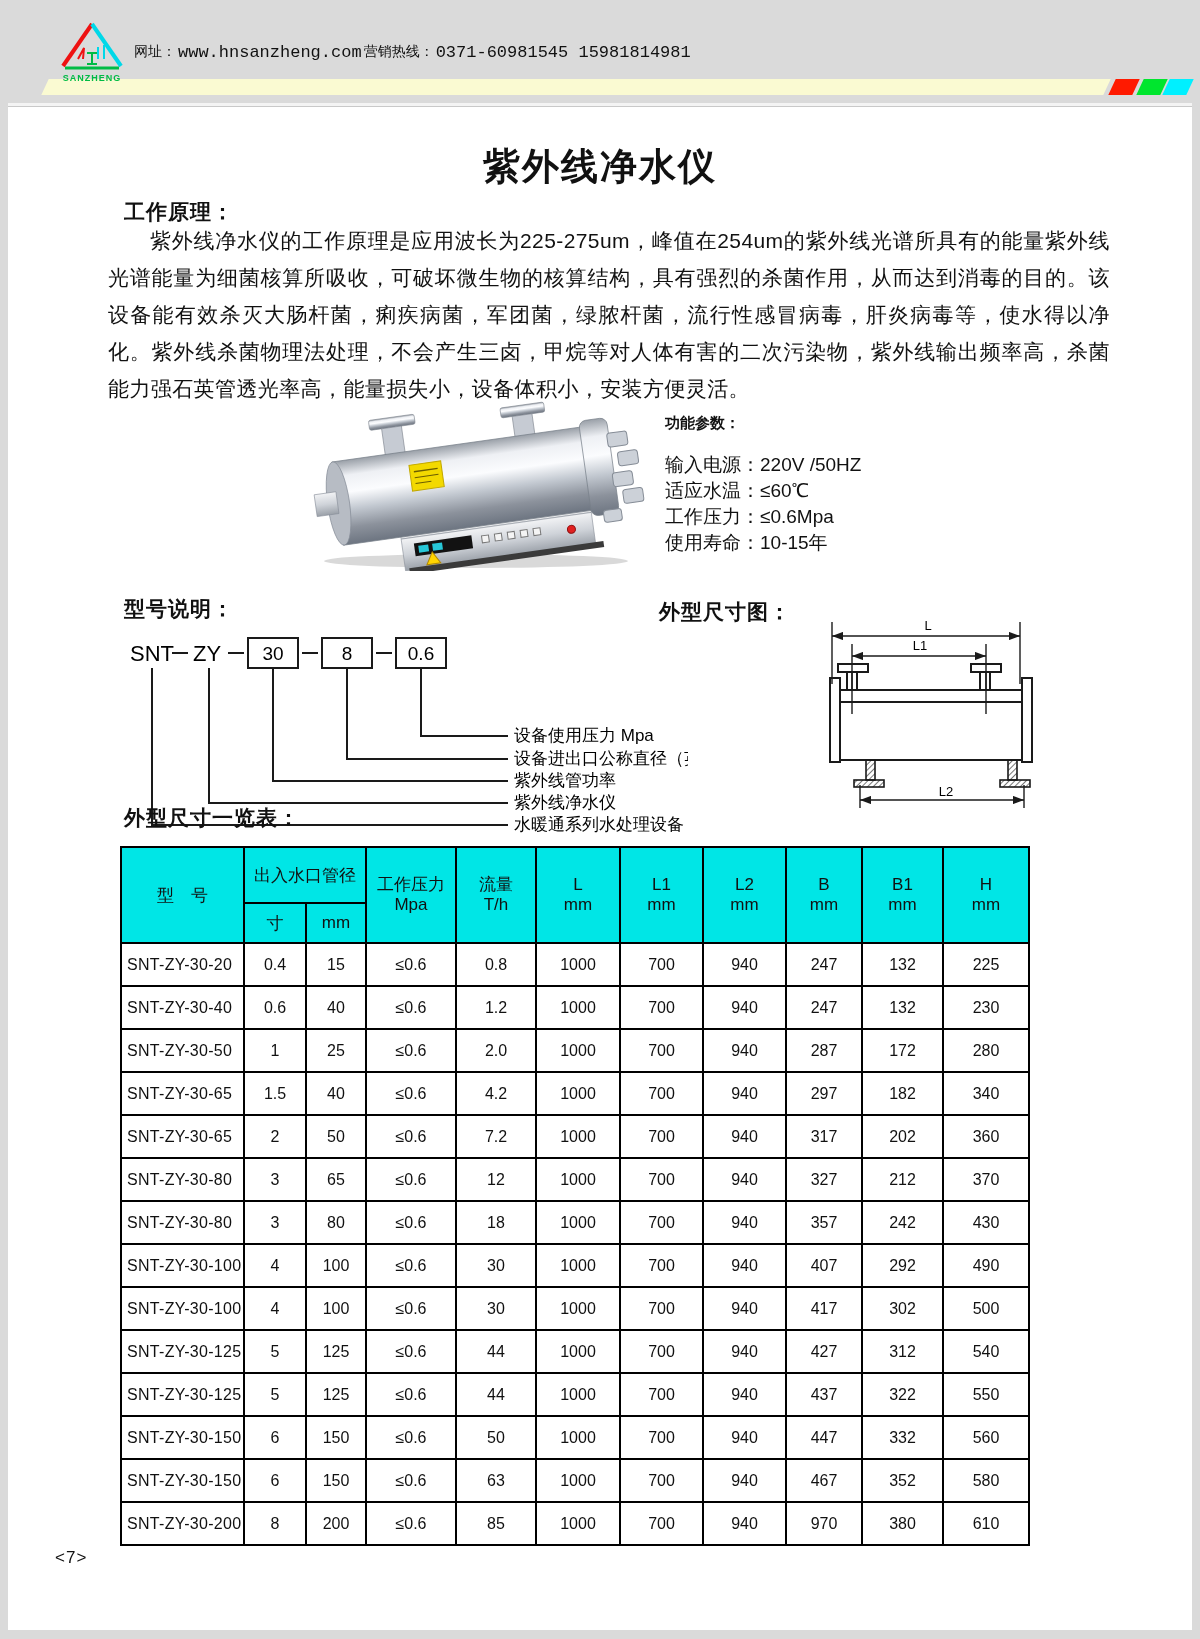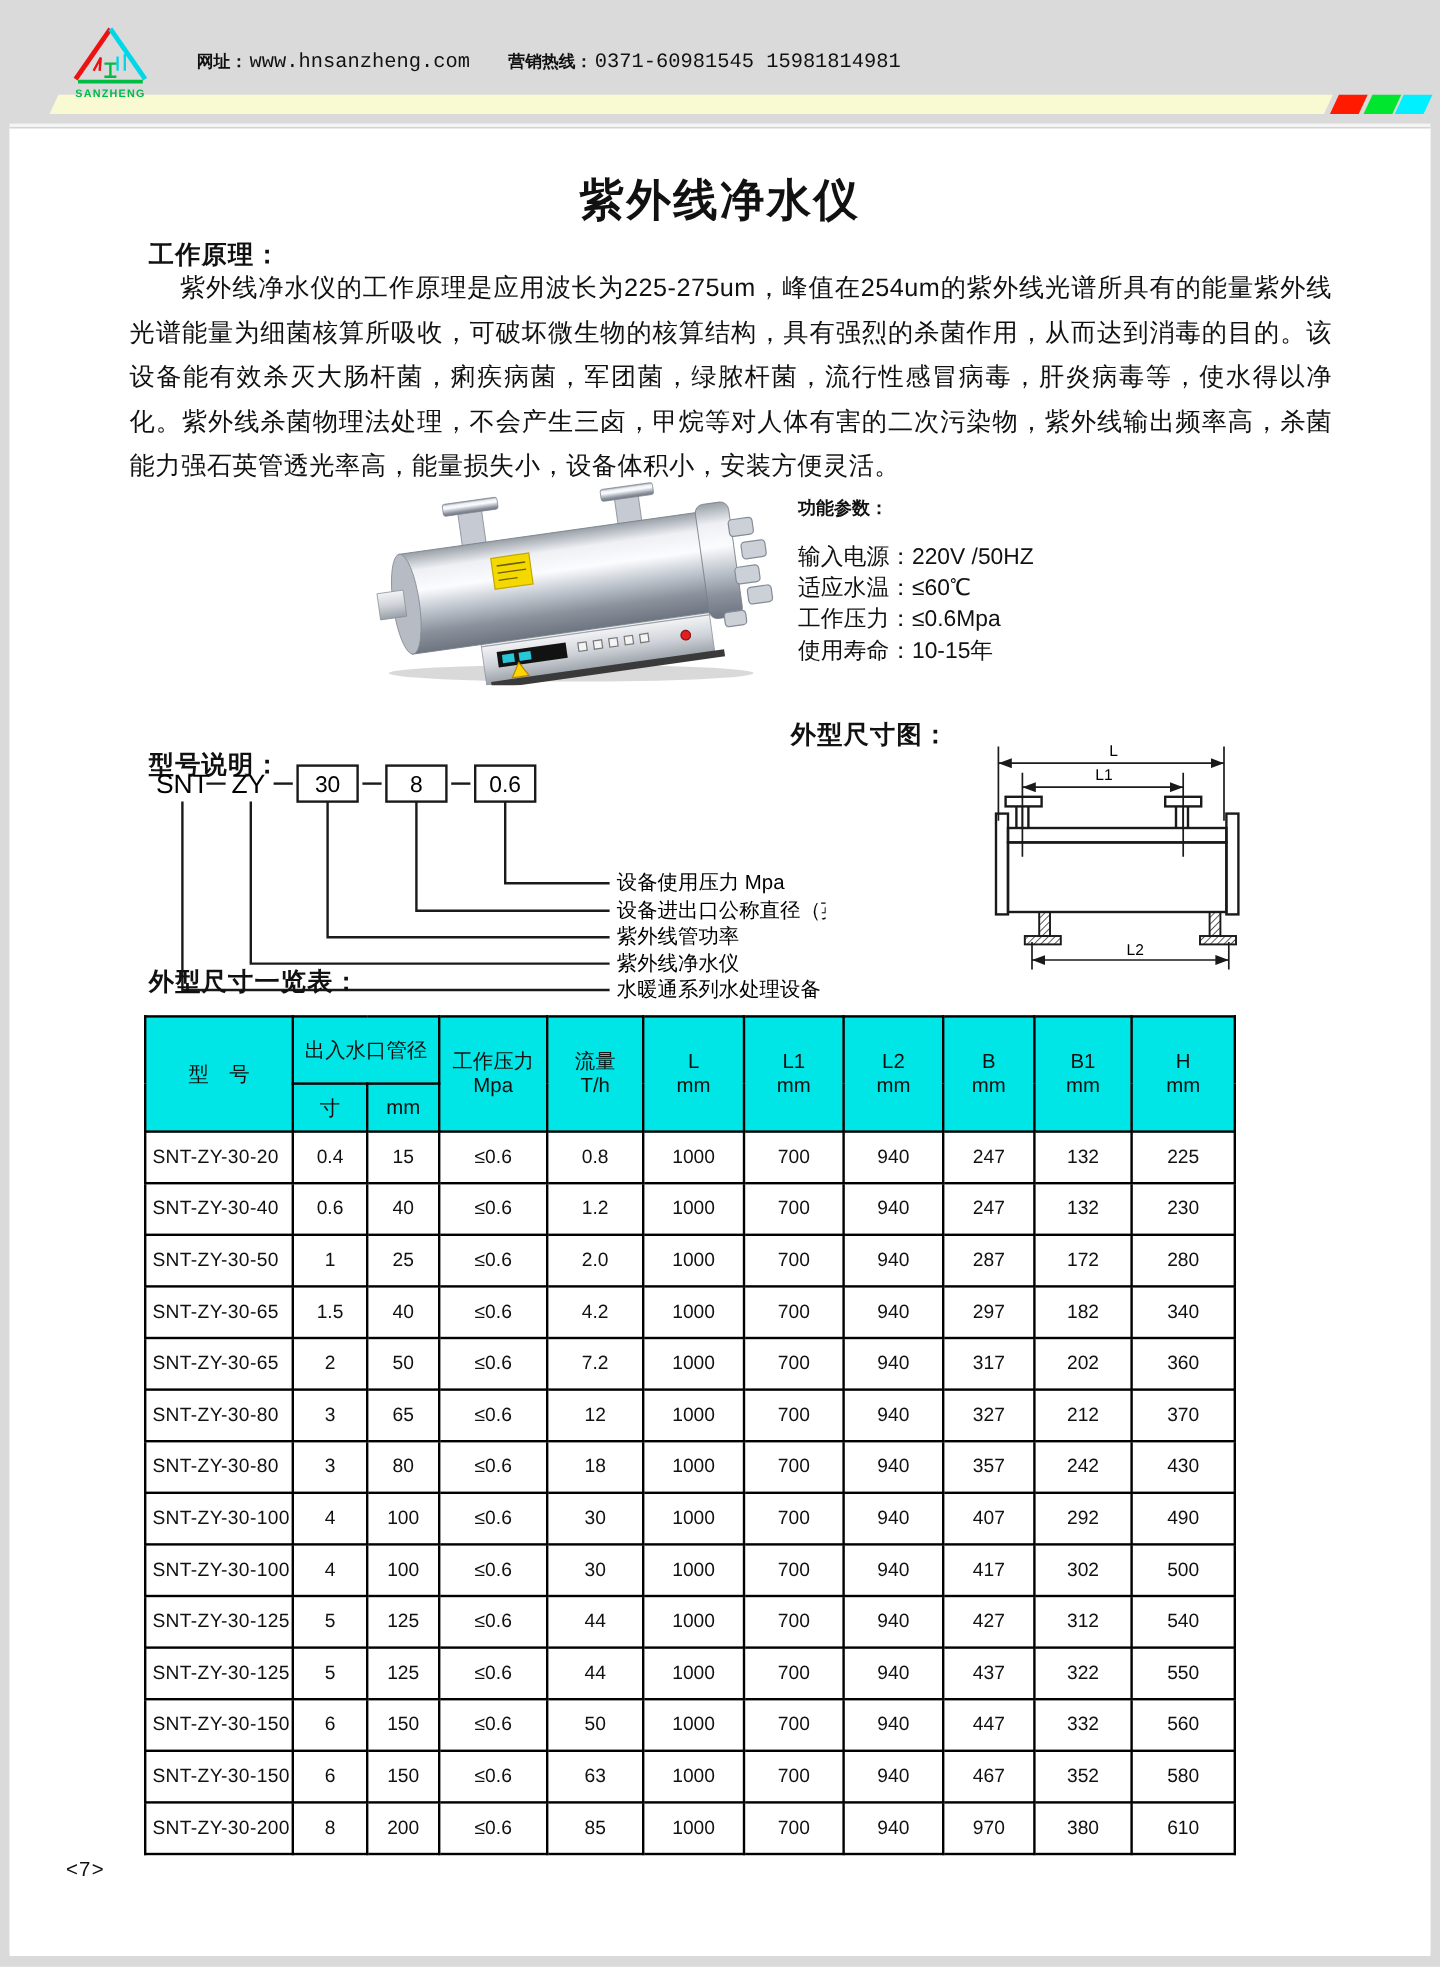"网址：" .site-label,.hot-label { font-weight: bold -> normal; margin-left: 32px -> 2px }
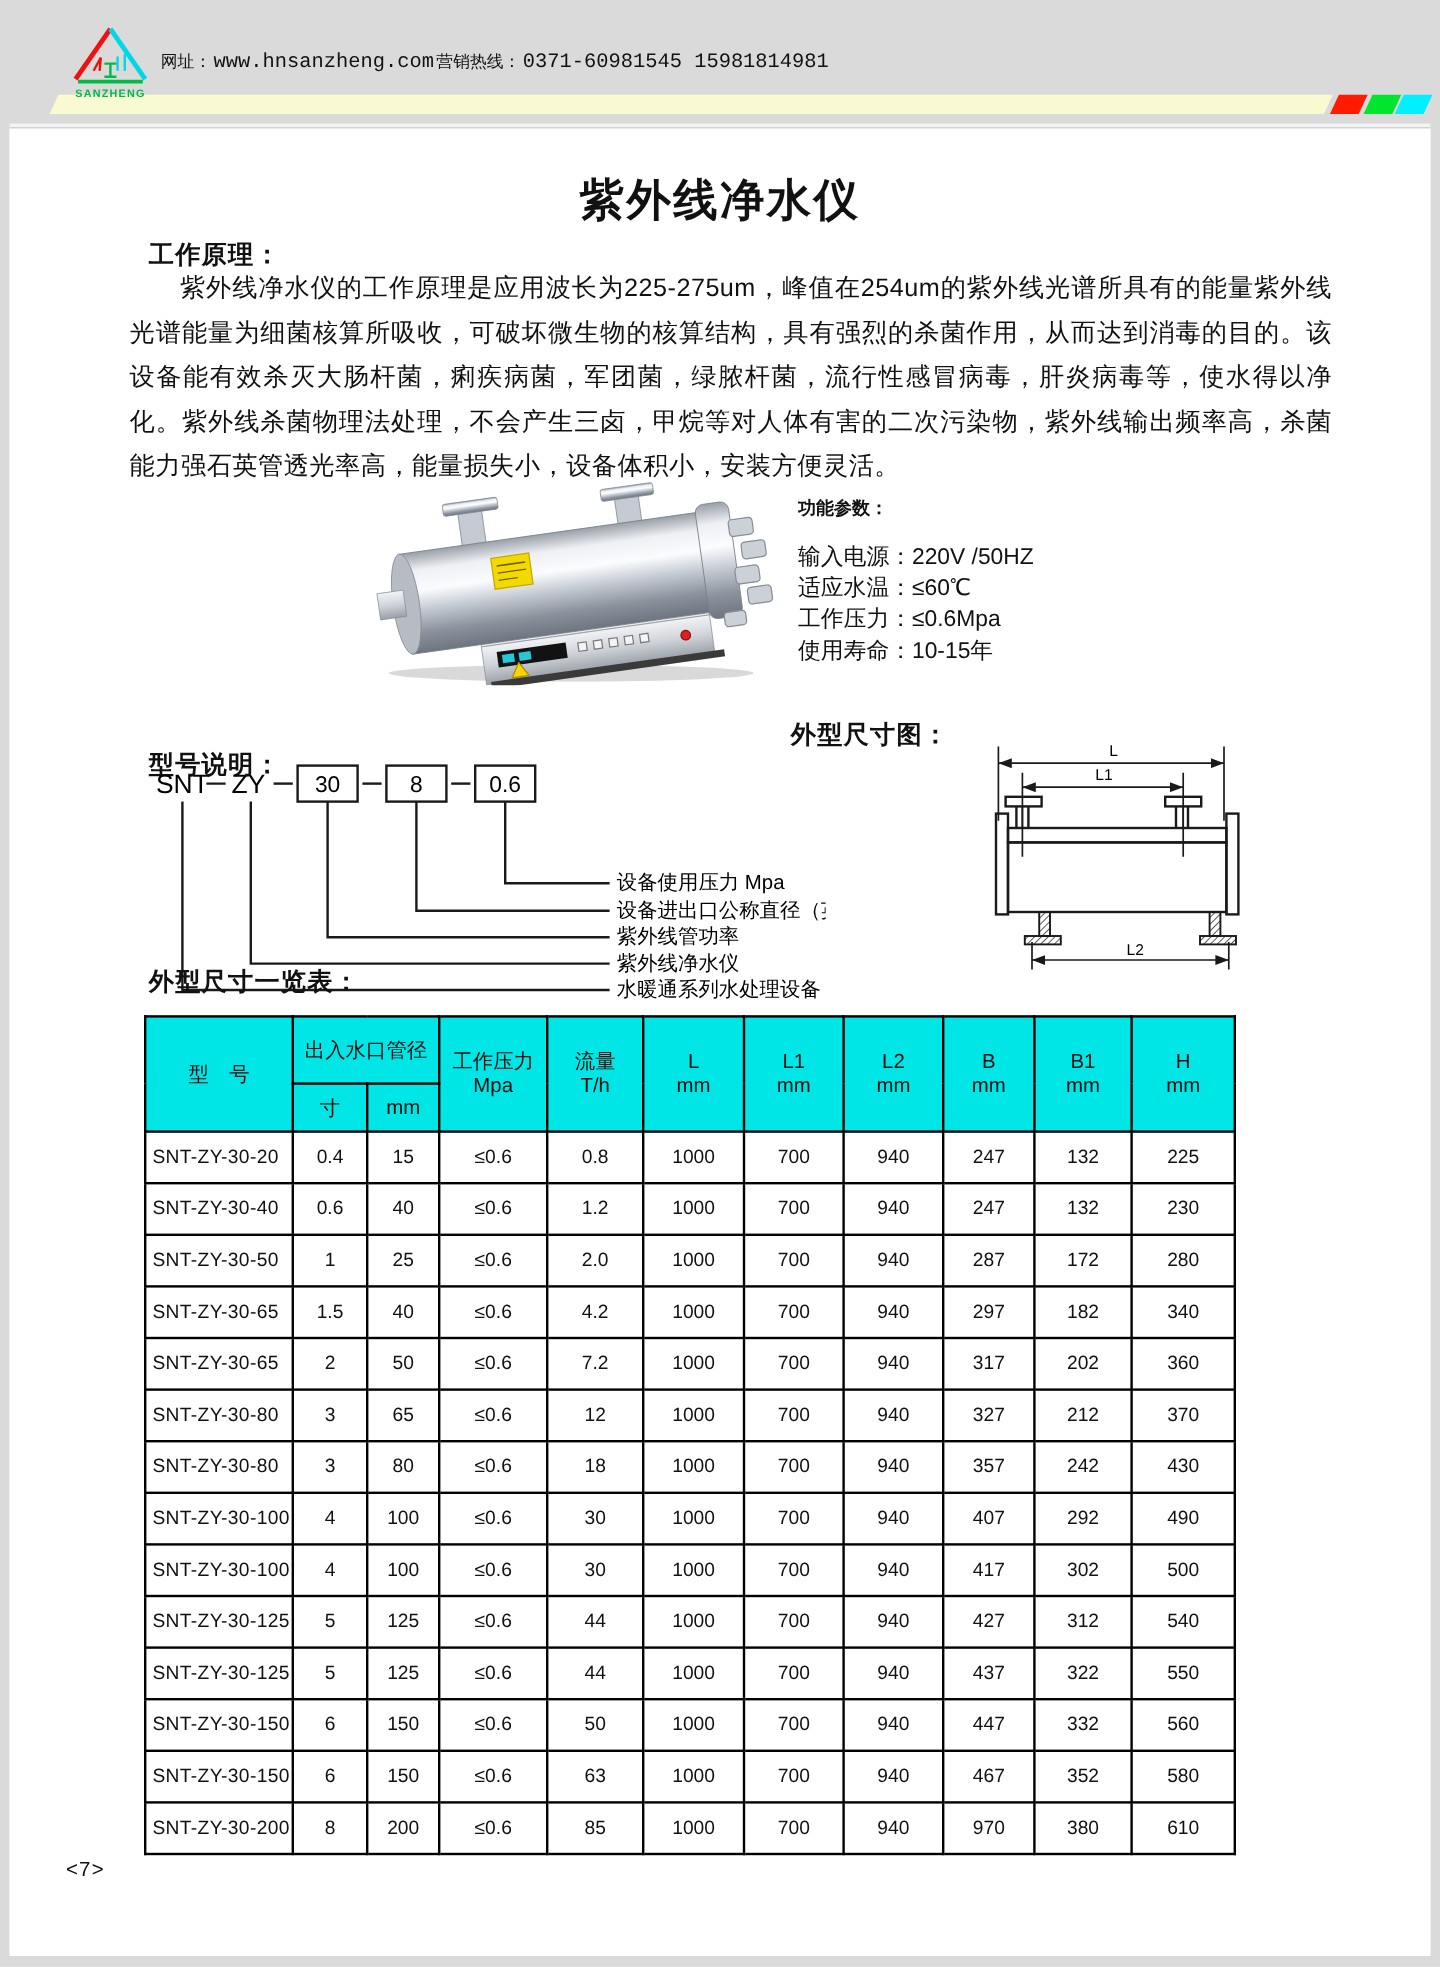"型号说明：" .model-head { top: 623px -> 595px }
